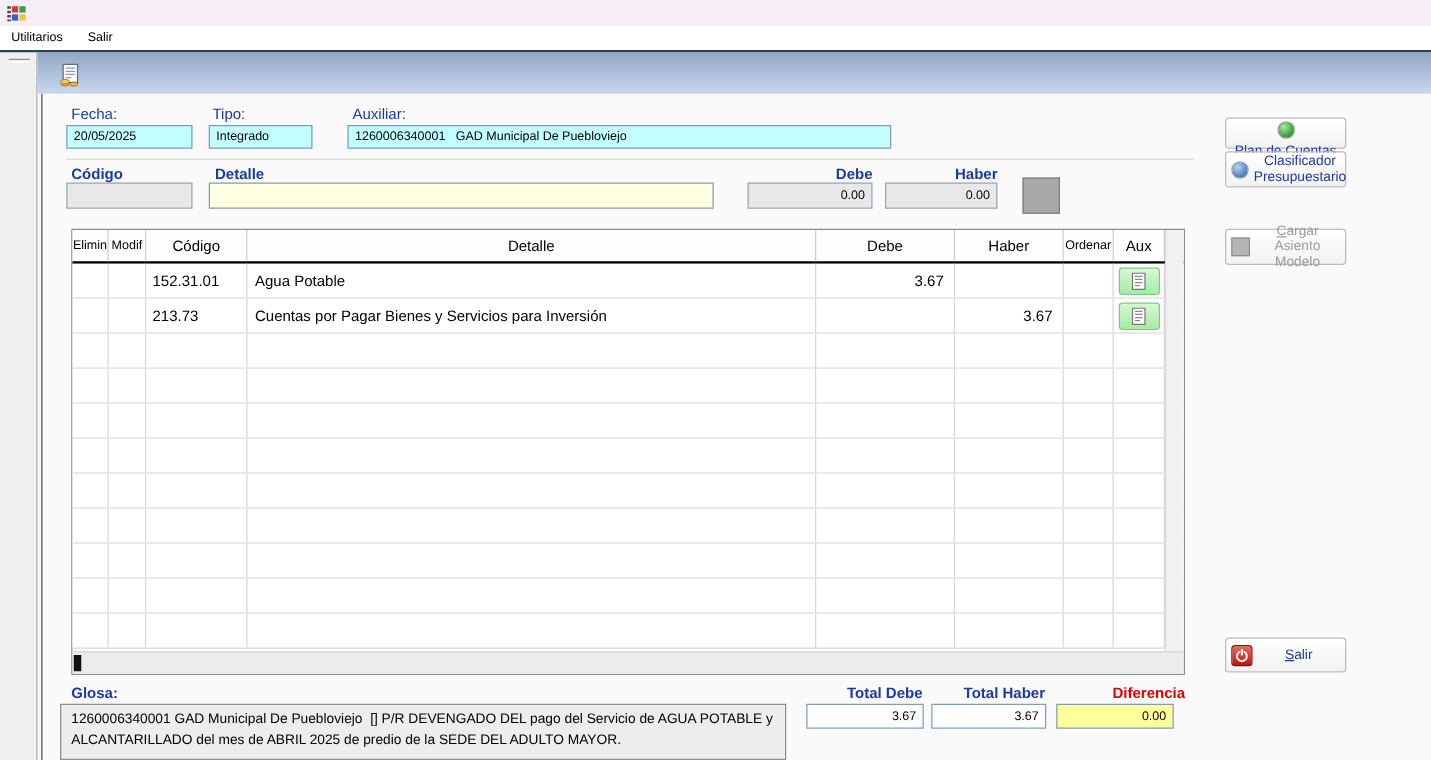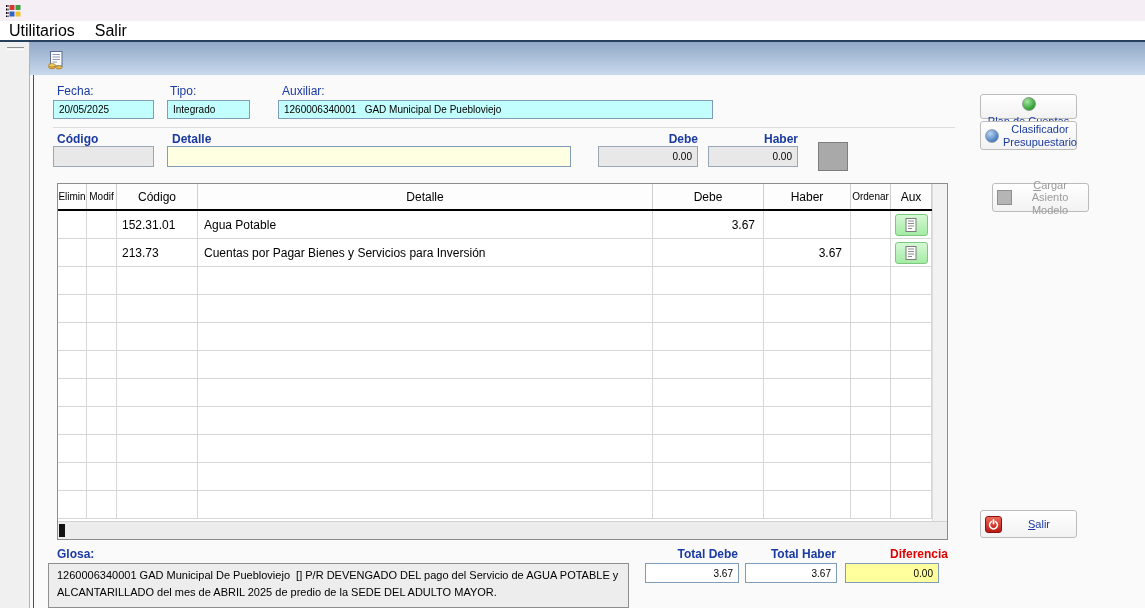"Utilitarios" .menu-item { font-size: 16px -> 10px }
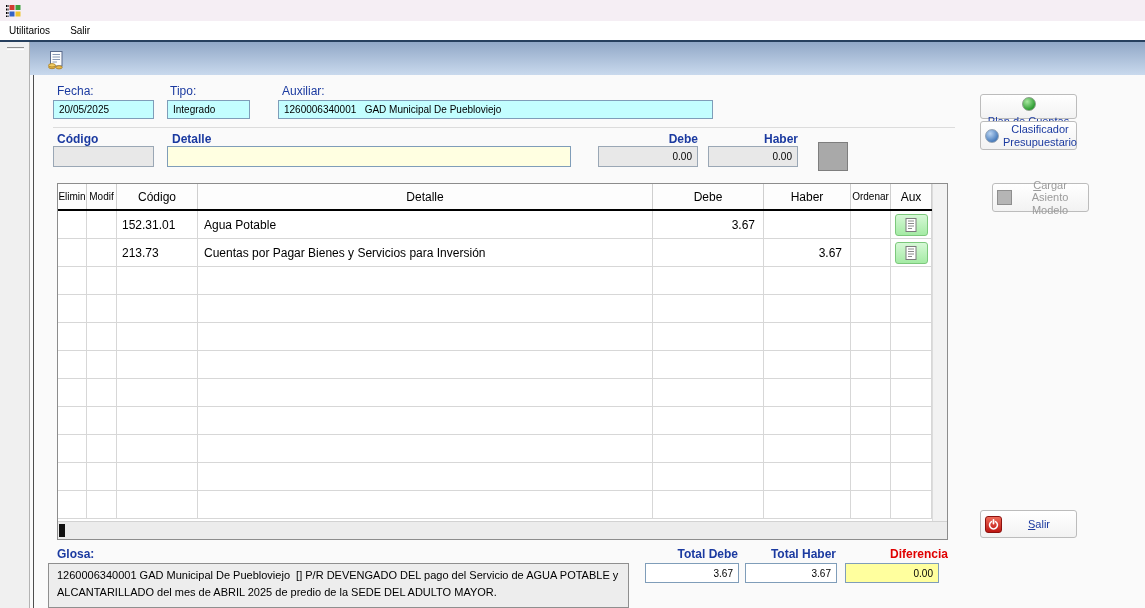"Cargar Asiento Modelo" button.side-btn { margin-left: 12px -> none }
